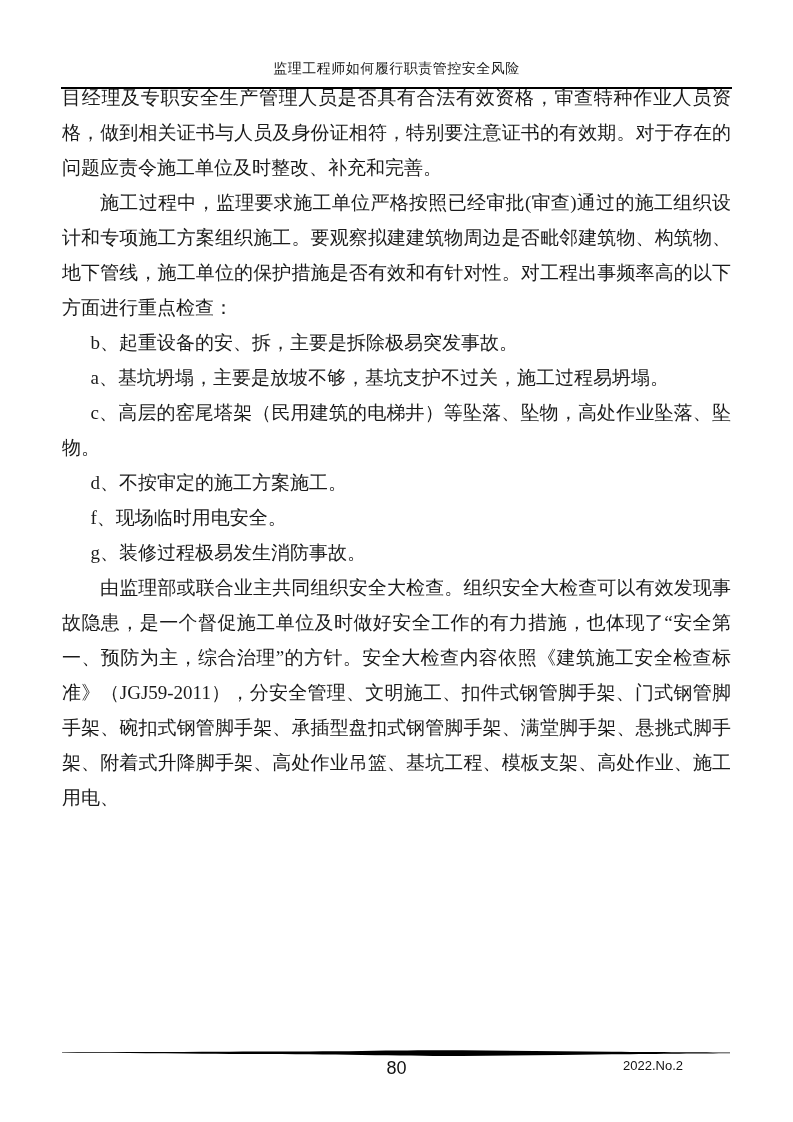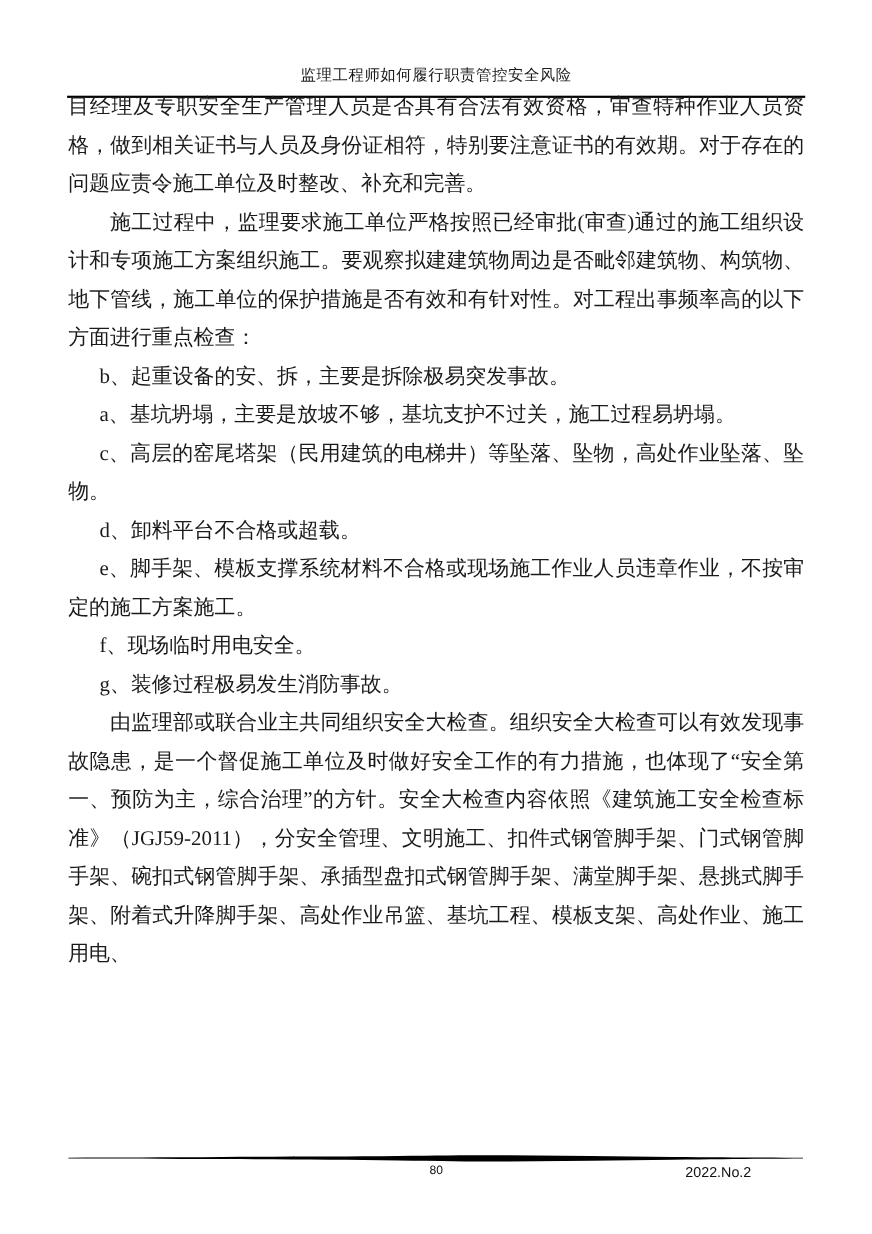"d、卸料平台不合格或超载。" p.indent-list { text: 卸料平台不合格或超载 -> 不按审定的施工方案施工 }
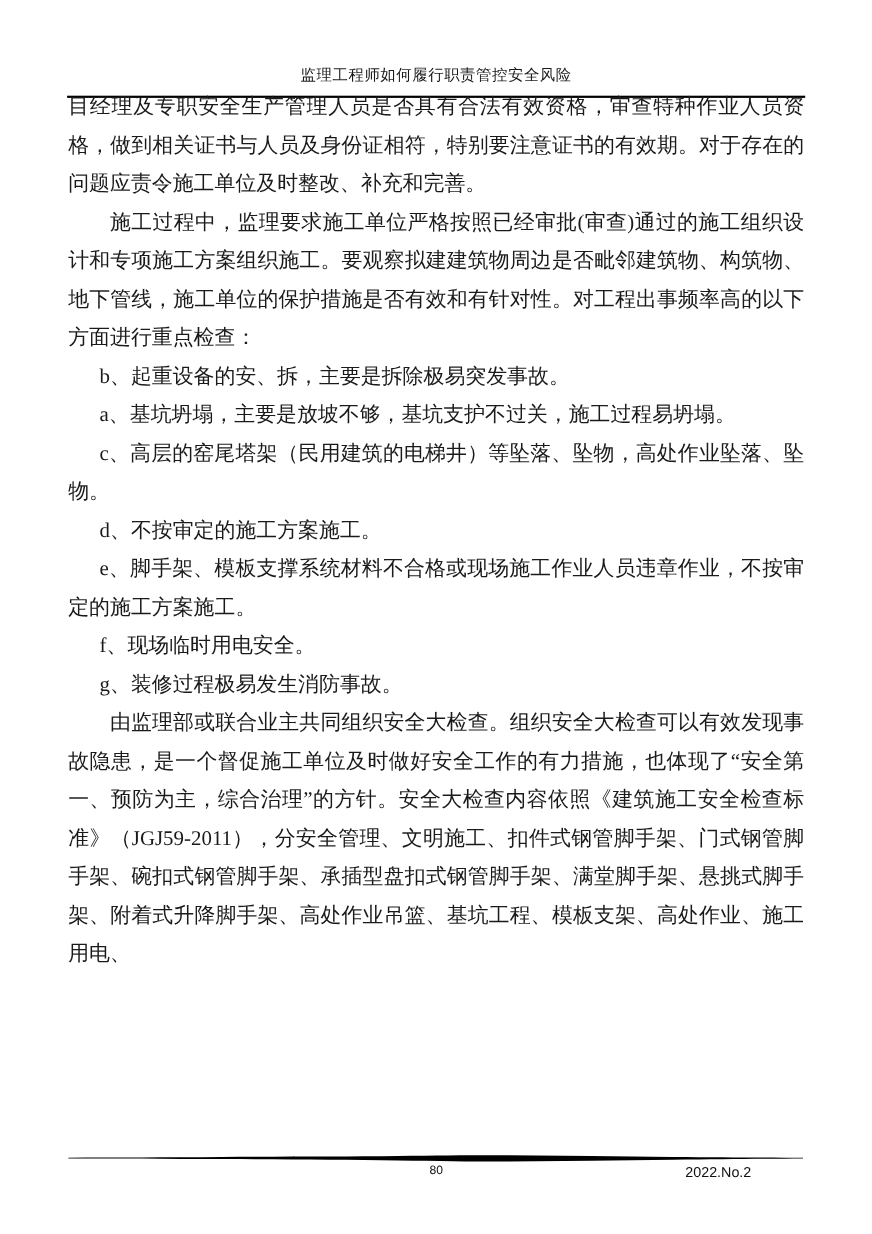"e、脚手架、模板支撑系统材料不合格或现场施工作业人员违章作业，不按审定的施工方案" p.indent-list { html: <p>e、脚手架、模板支撑系统材料不合格或现场施工作业人员违章作业，不按审定的施工方案施工。</p> -> none }
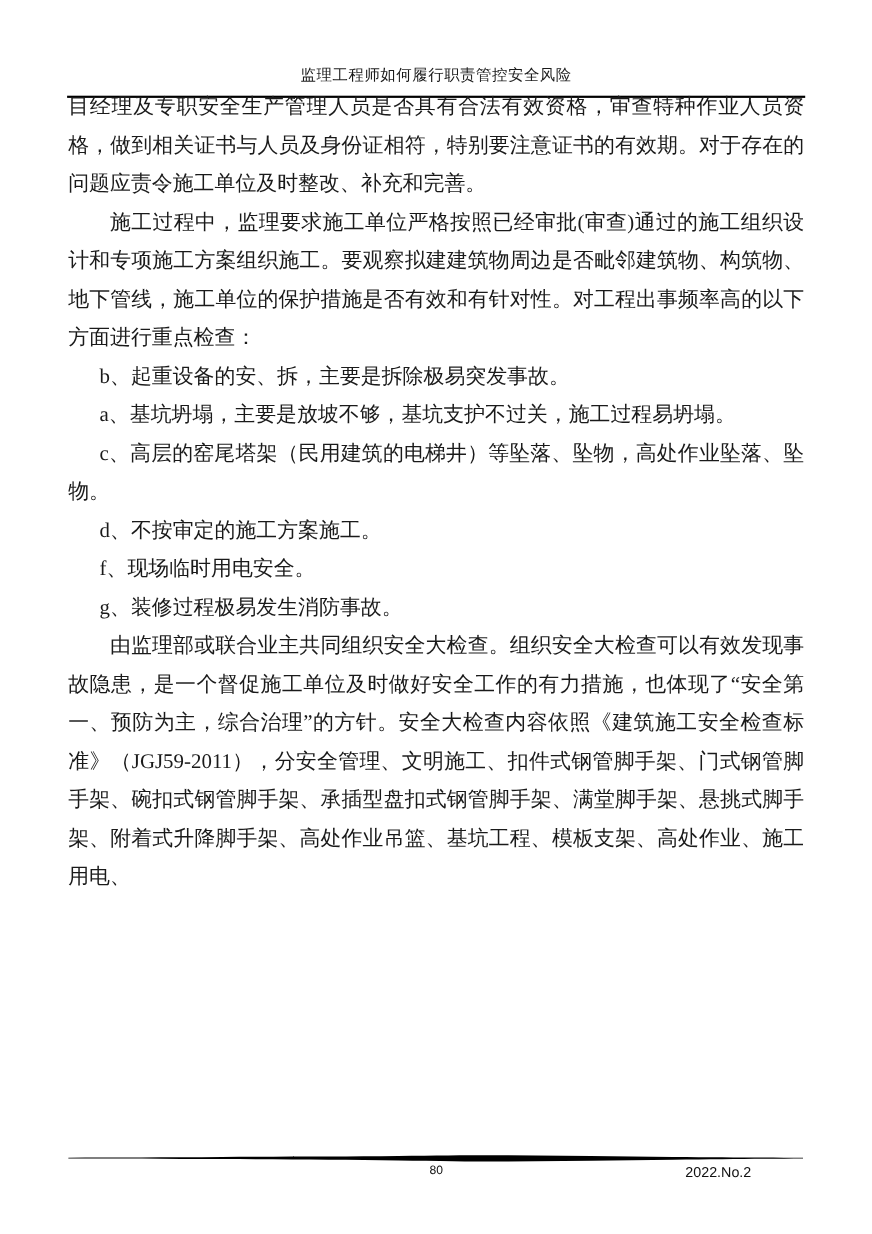"80" .footer-page { font-size: 11px -> 18px }
